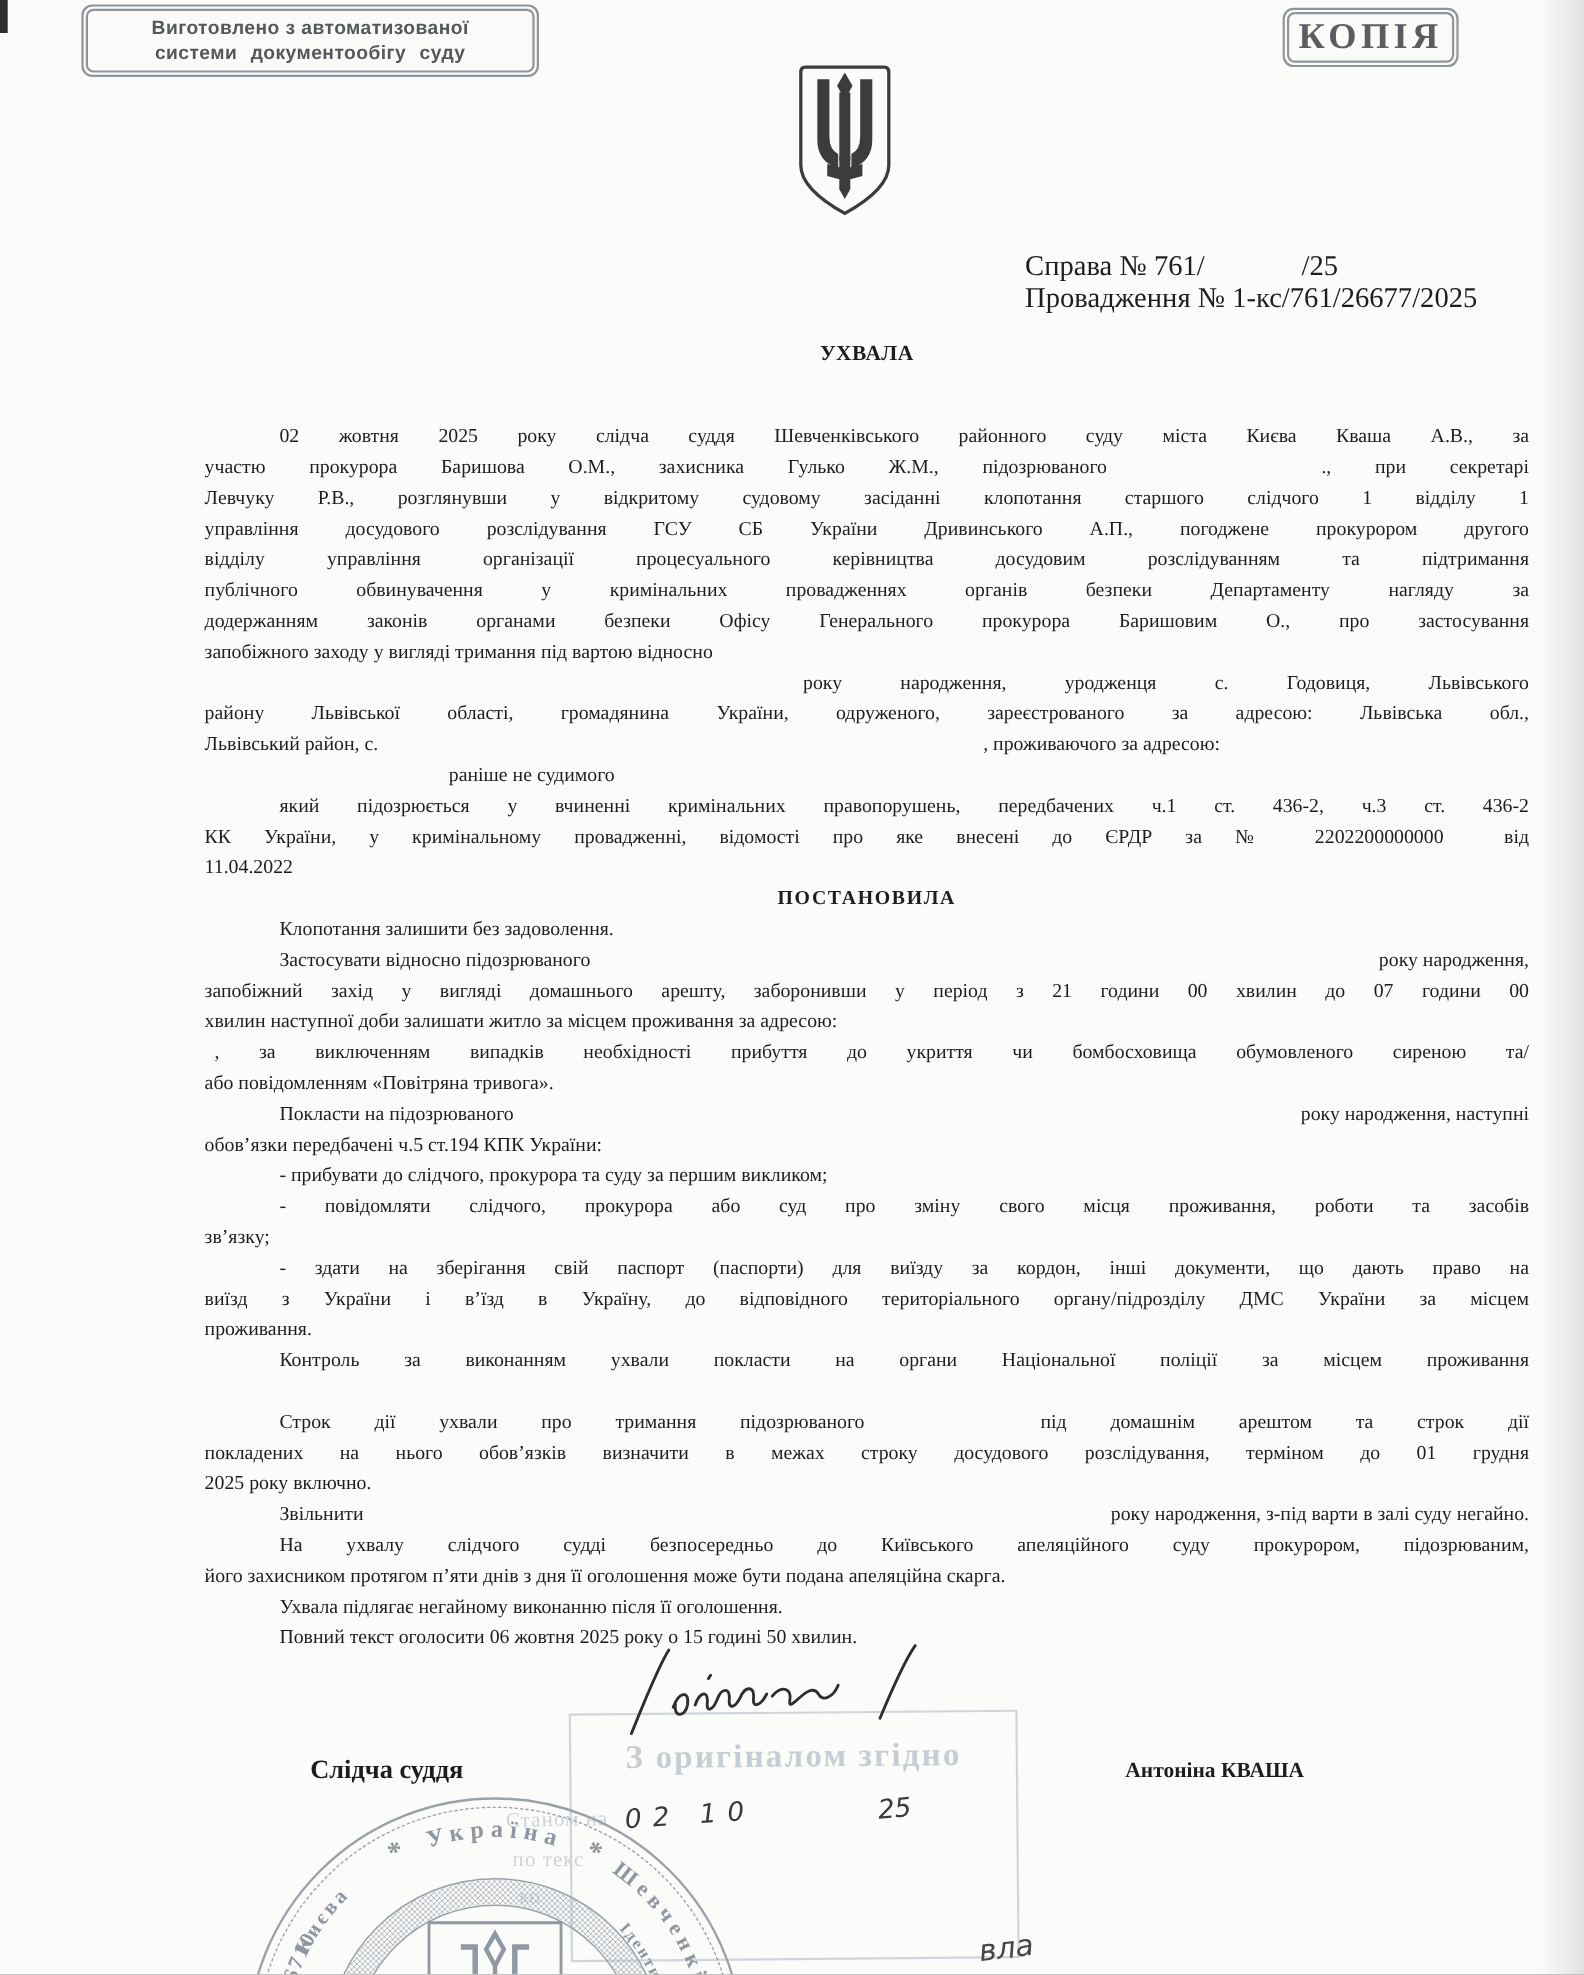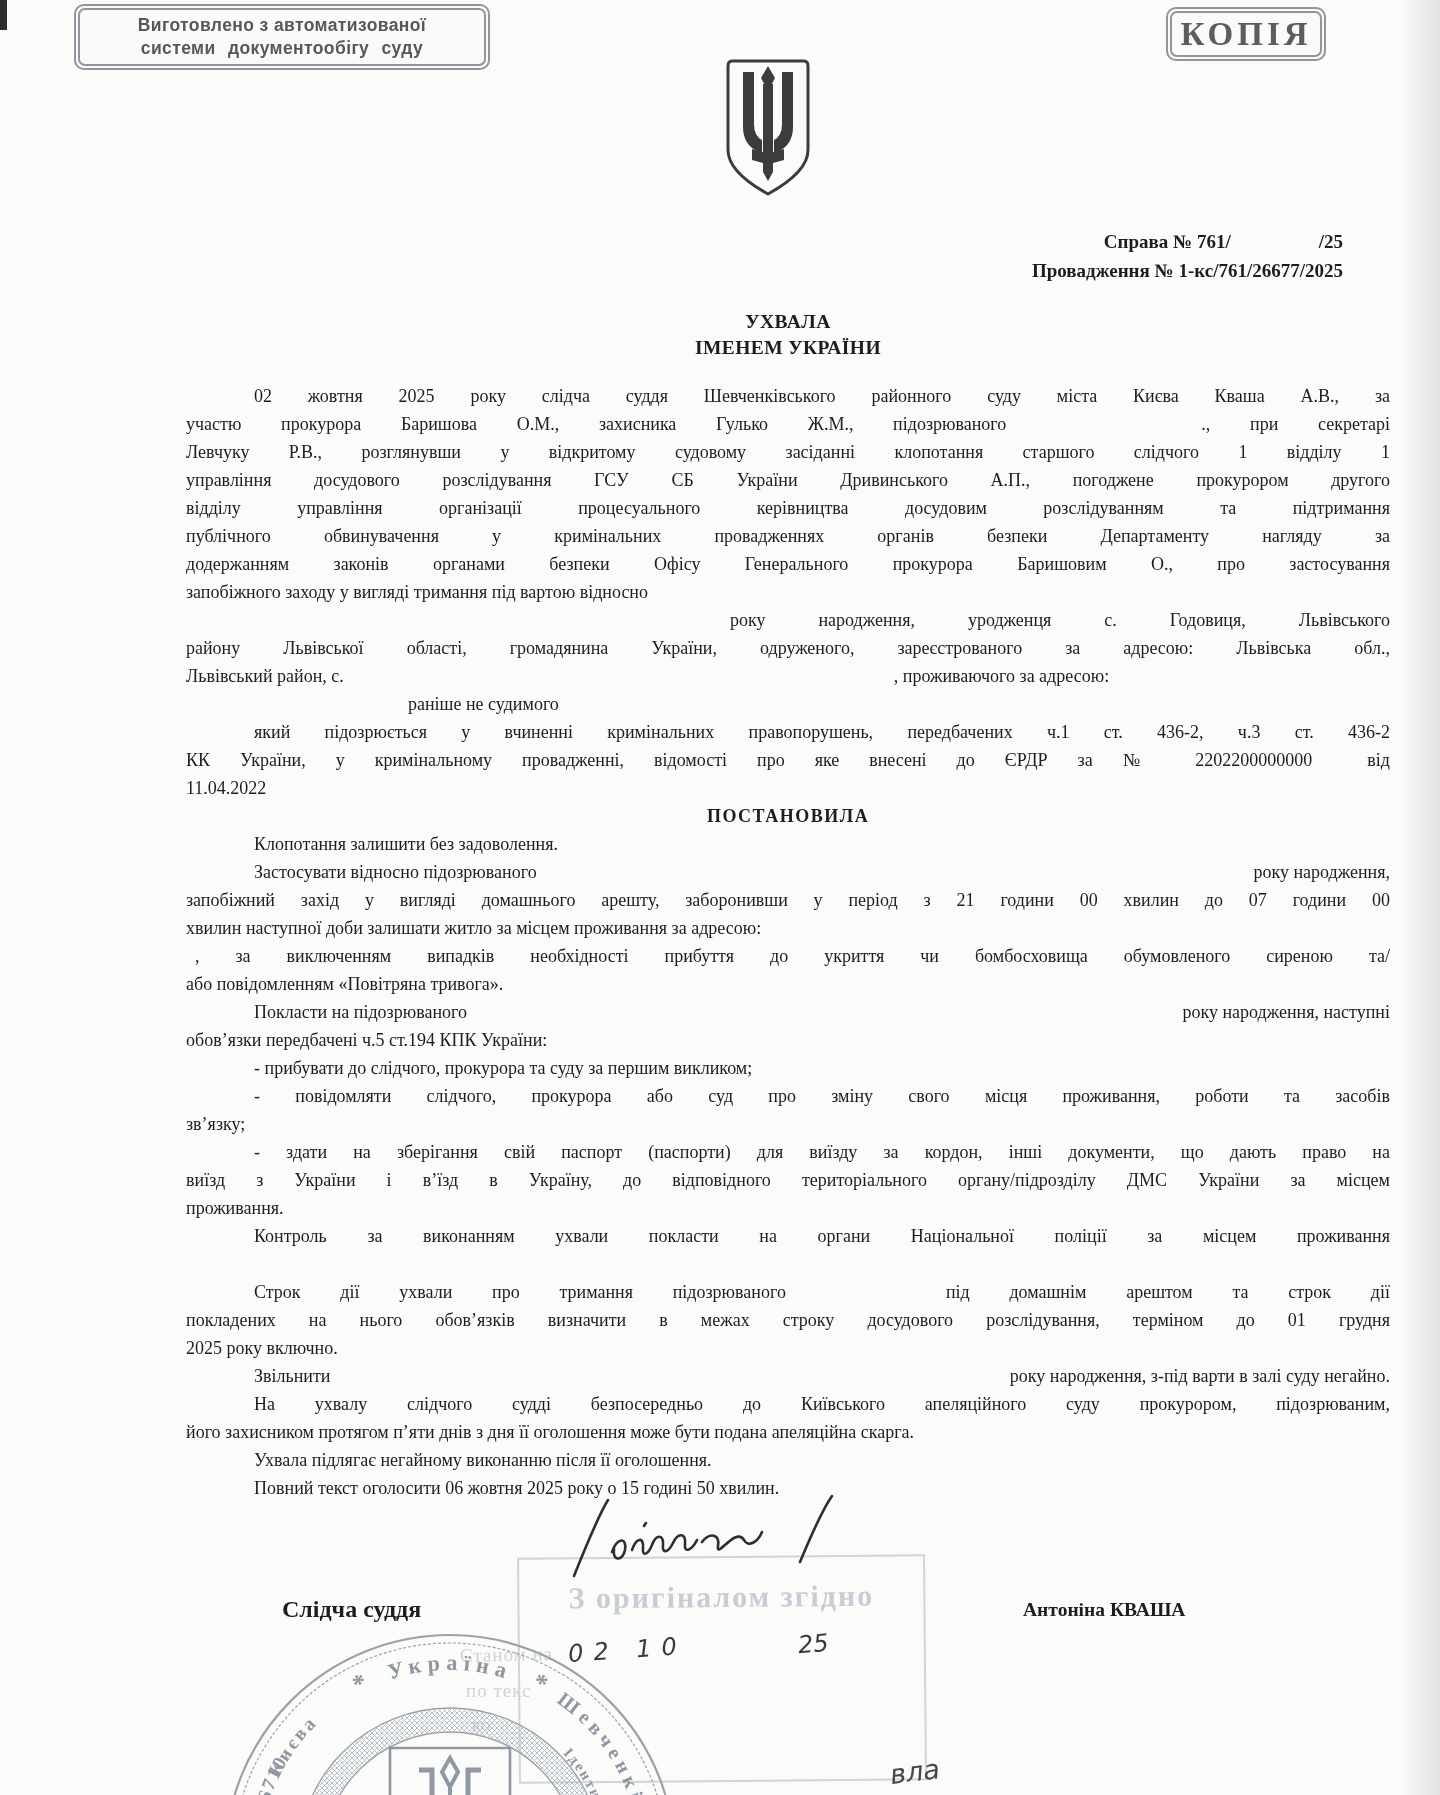"Справа № 761/ /25" #caseinfo { font-size: 19px -> 26px; font-weight: bold -> normal; text-align: right -> none }
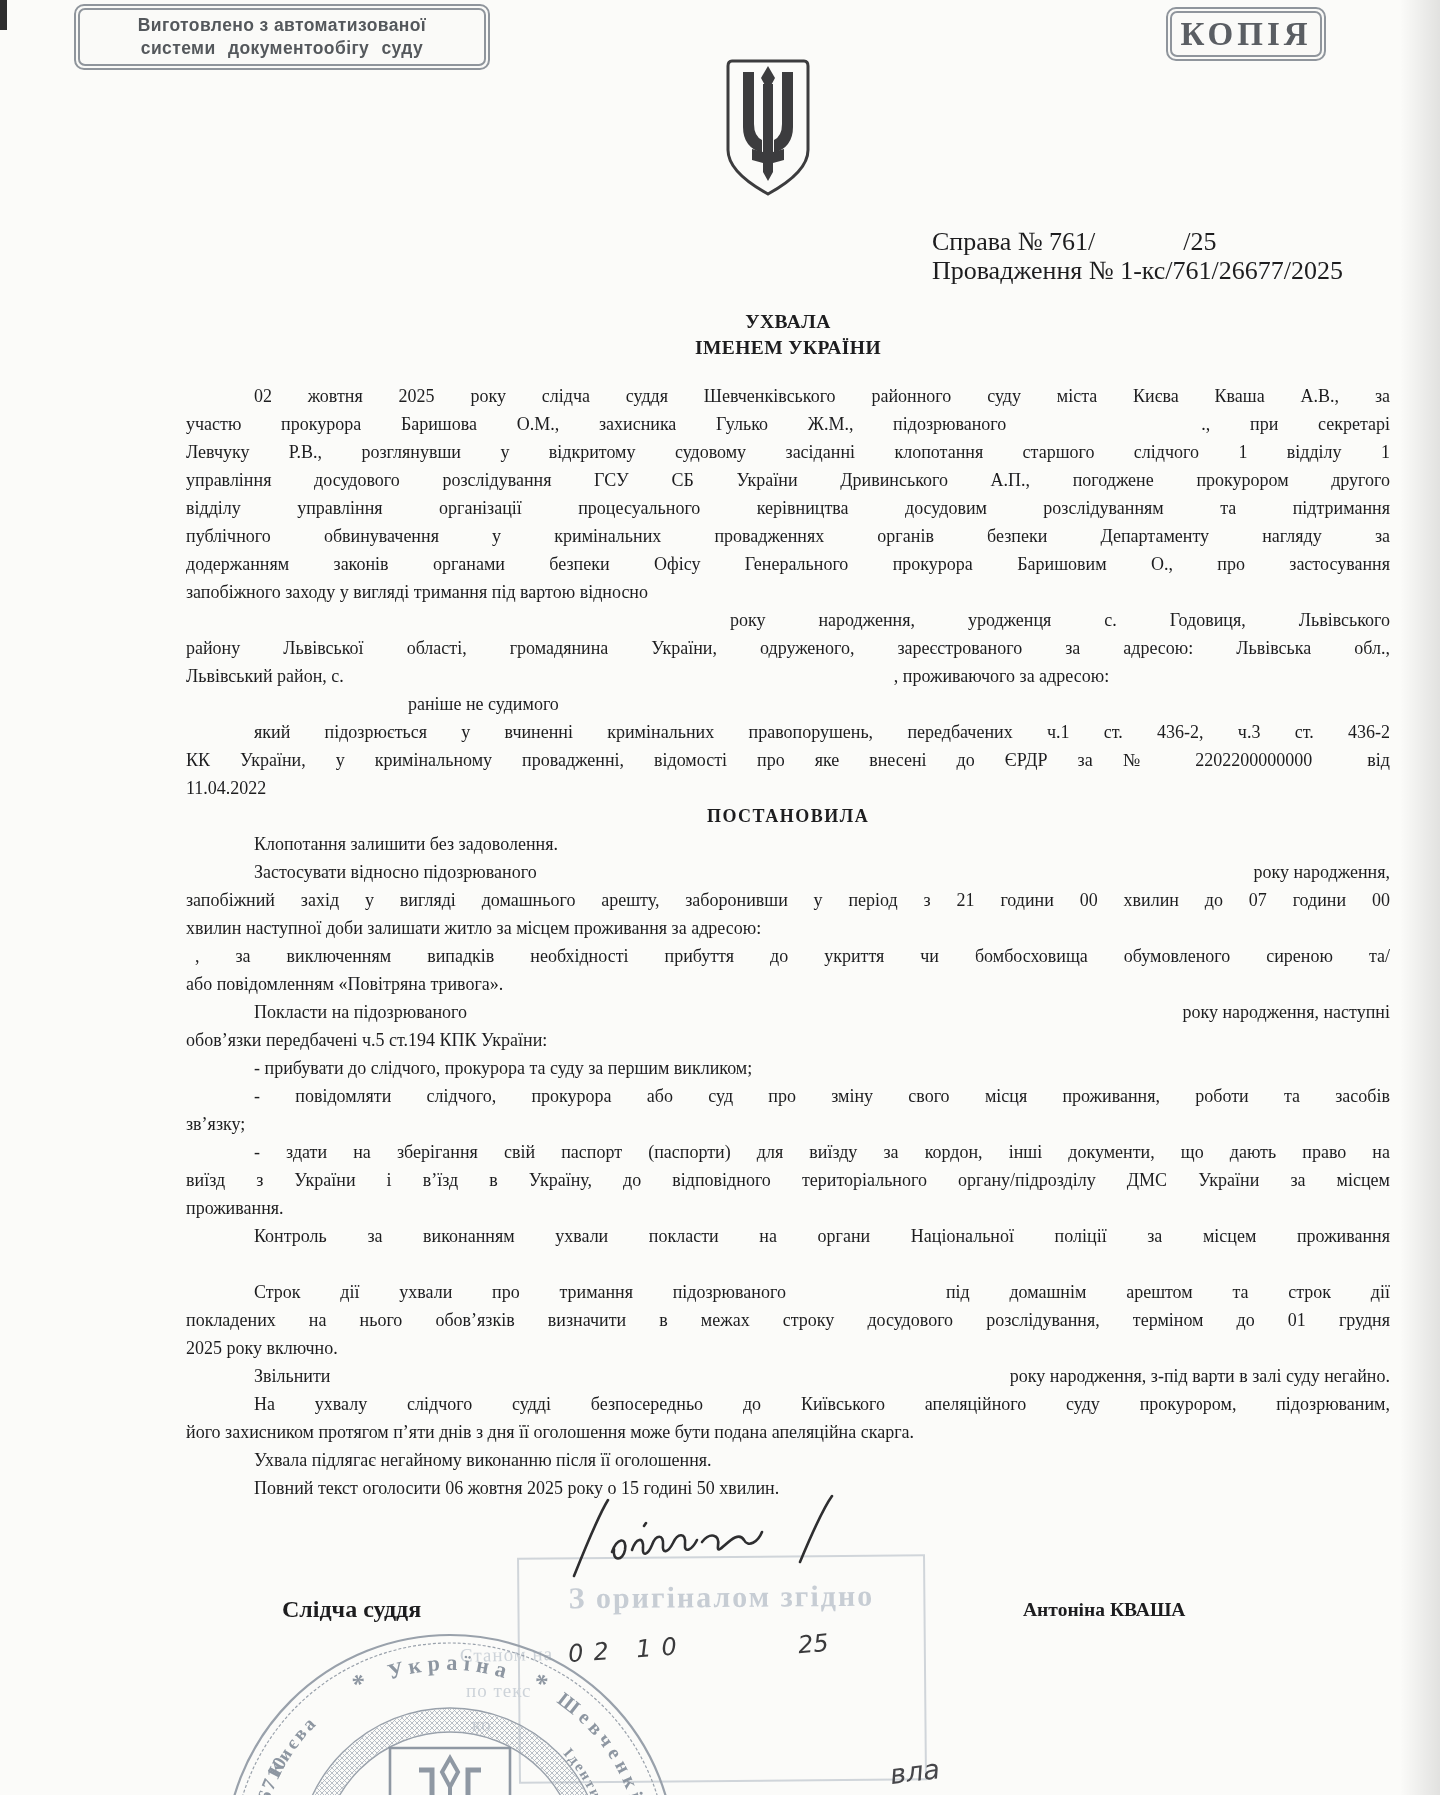"ІМЕНЕМ УКРАЇНИ" div { html: <div>ІМЕНЕМ УКРАЇНИ</div> -> none }
